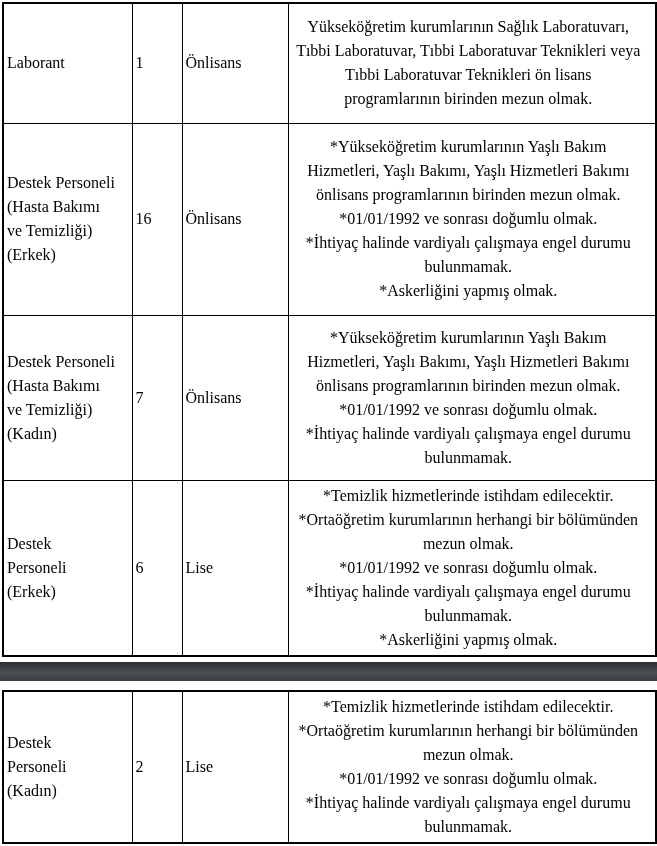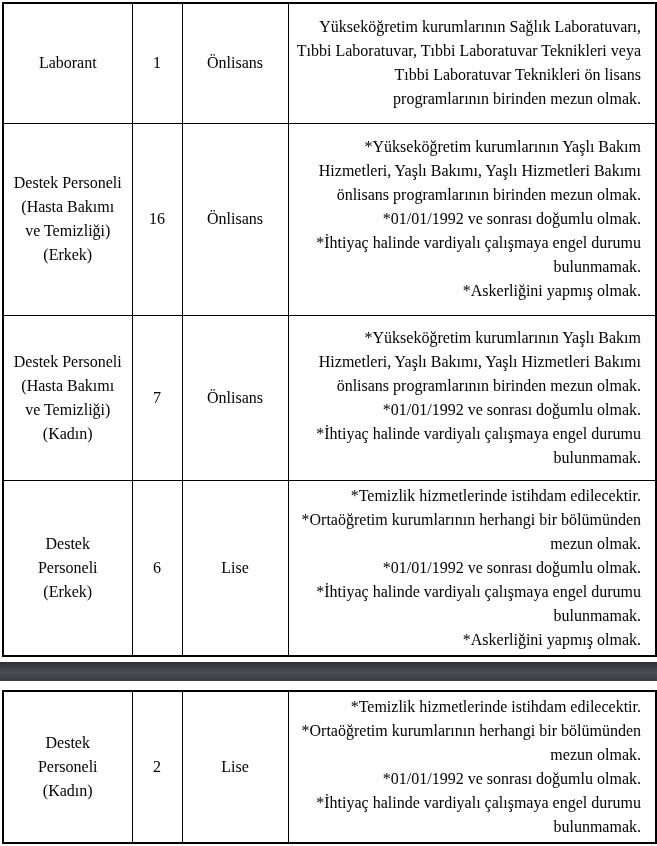"Yükseköğretim kurumlarının Sağlık" td.req { text-align: right -> center }
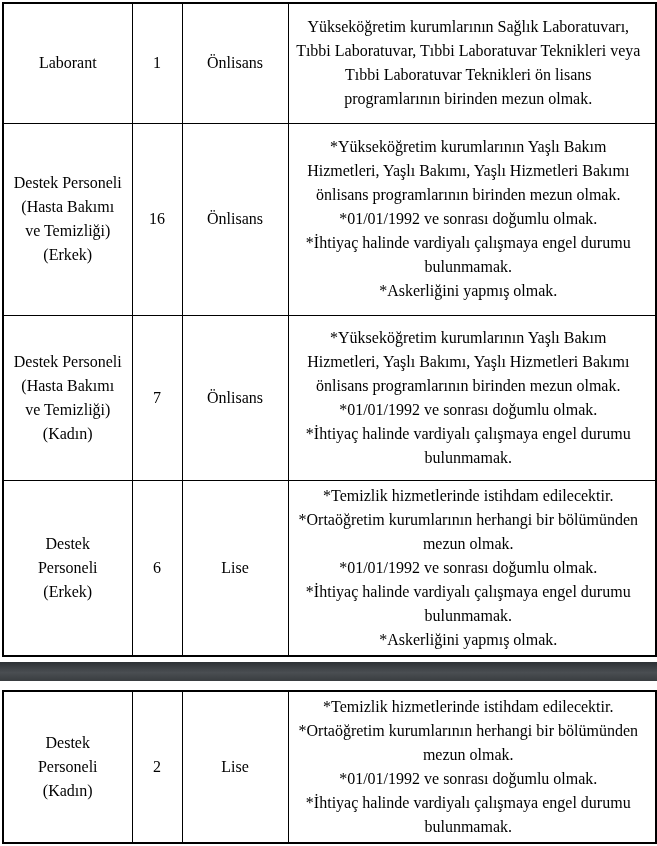"Laborant" td.center { text-align: center -> none }
